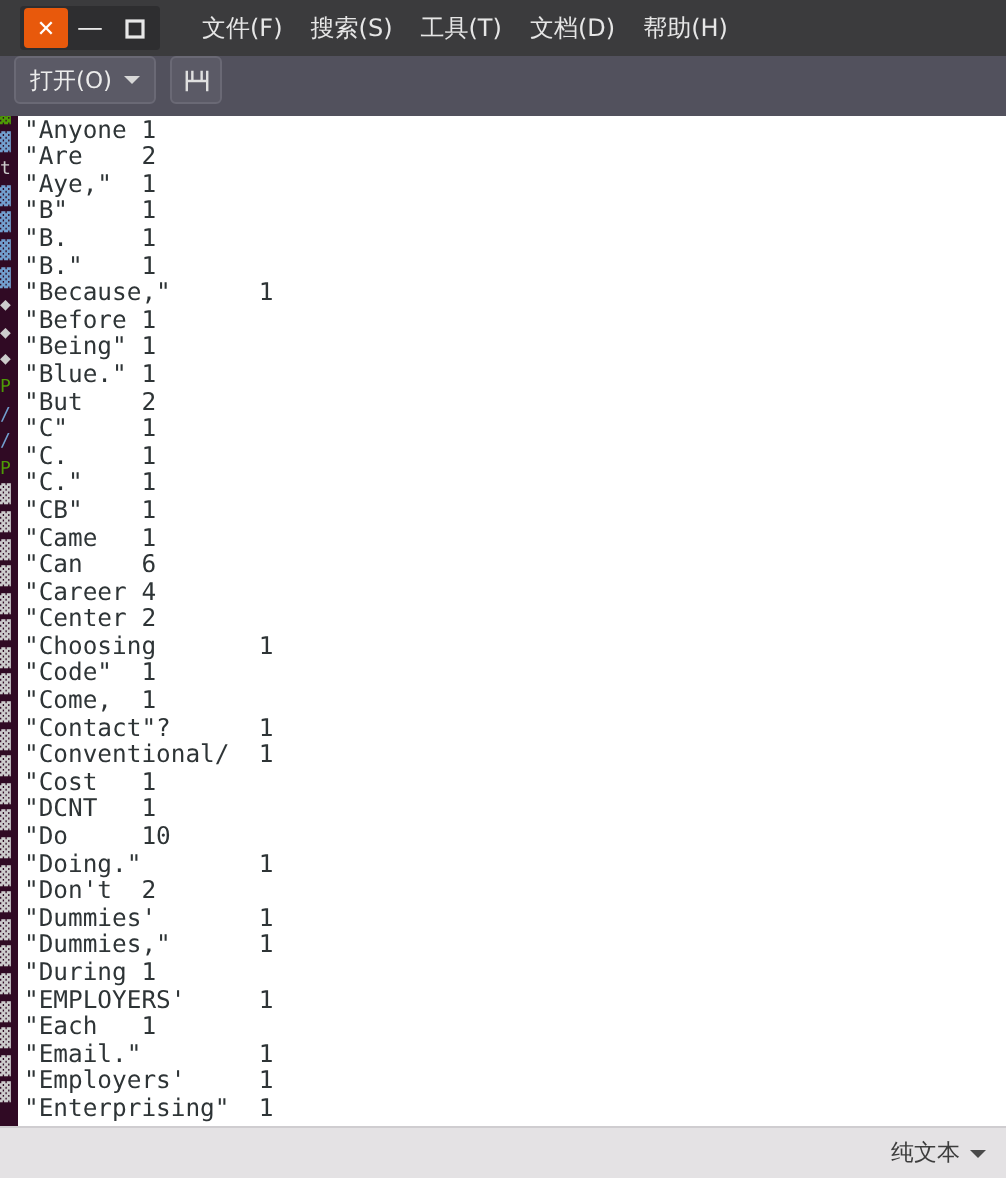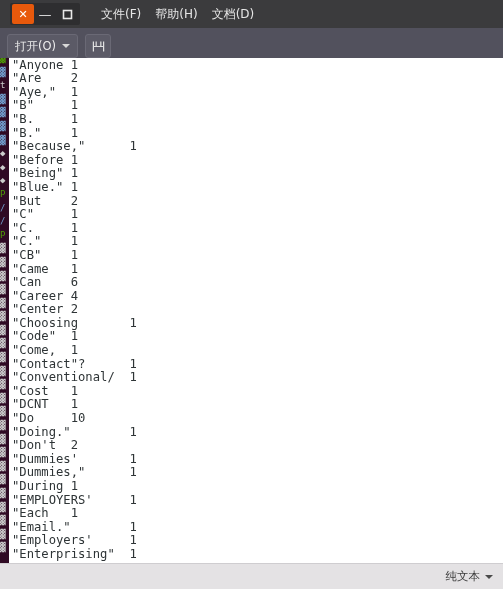"搜索(S)" div.menu-item { html: none -> <div>搜索(S)</div> }
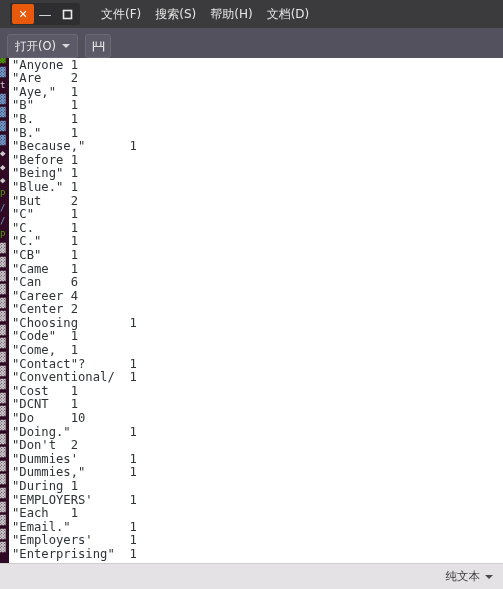"工具(T)" div.menu-item { html: none -> <div>工具(T)</div> }
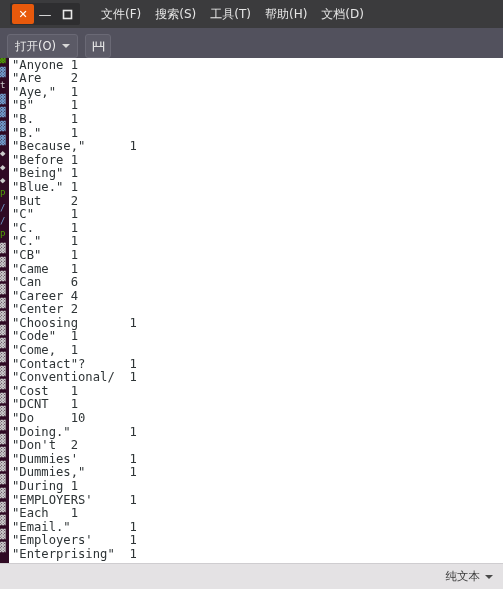"帮助(H)" div.menu-item { order: before "文档(D)" -> after "文档(D)" }
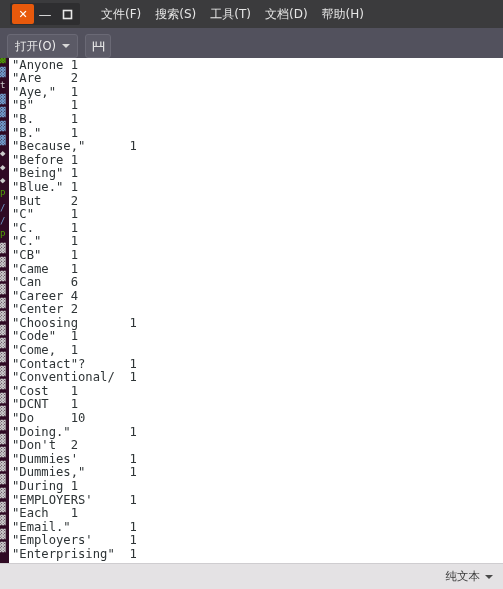"打开(O)" .toolbar { align-items: flex-end -> flex-start }
